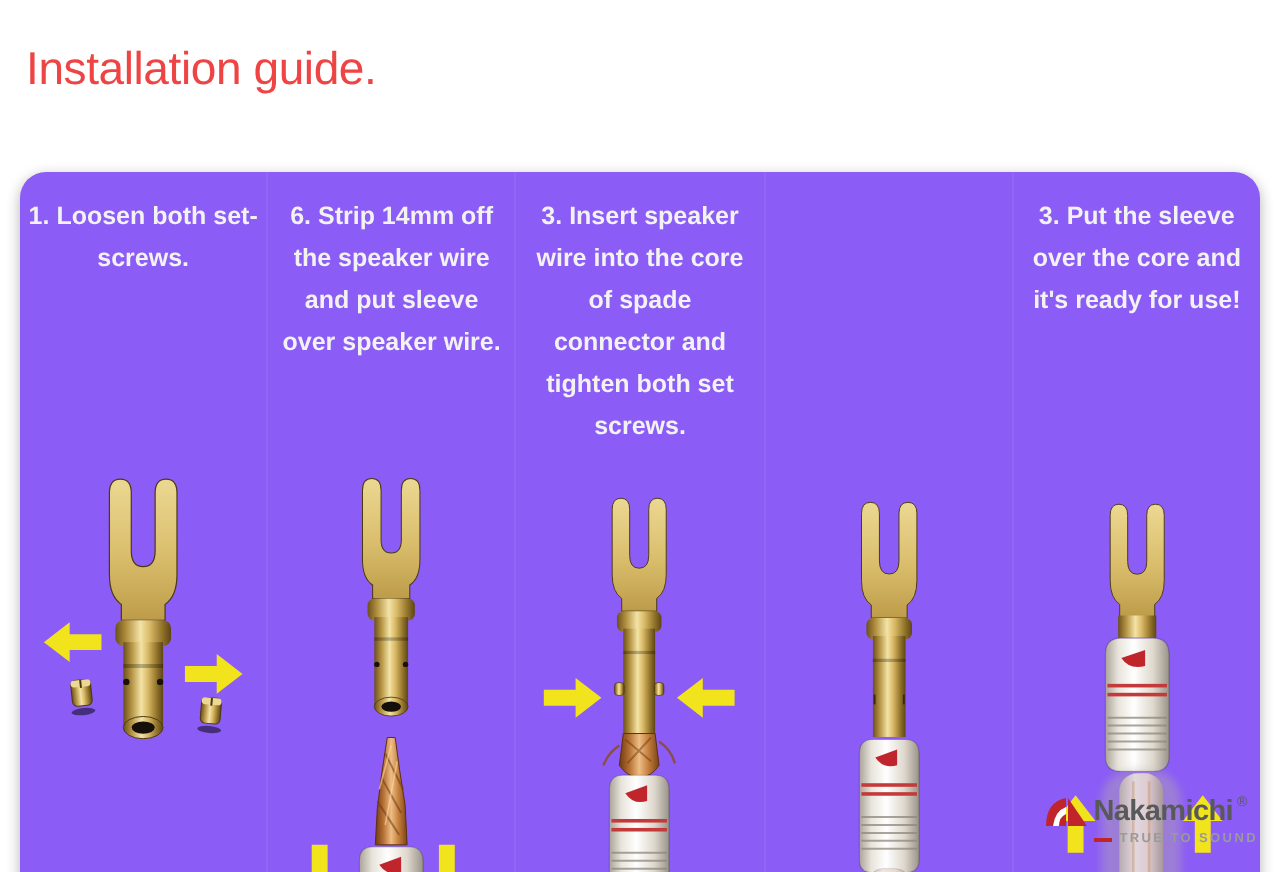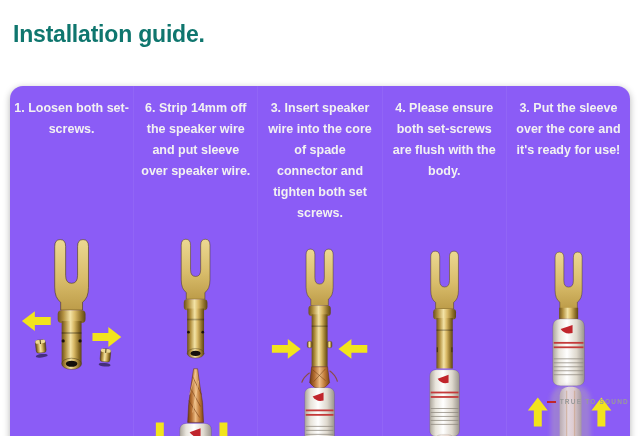"Installation guide." .page-title { color: #0f766e -> #ef4444; font-weight: 700 -> 400 }
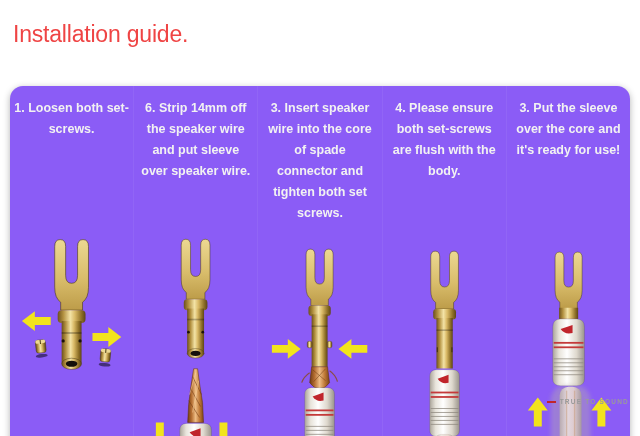"4. Please ensure both set-screws" p.step { html: <p>4. Please ensure both set-screws are flush with the body.</p> -> none }
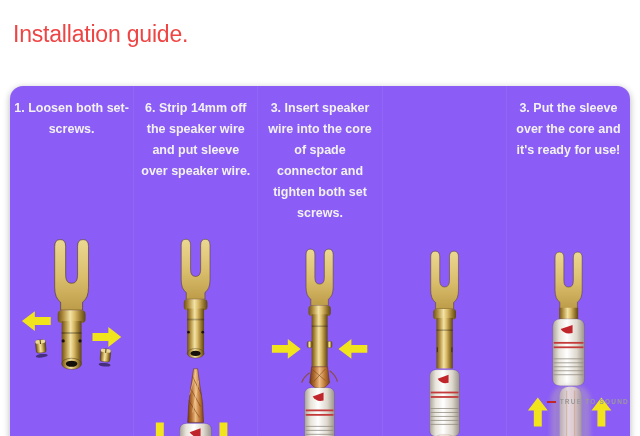"Nakamichi" div.brand-row { html: none -> <div> <svg> <path></path> <path></path> <path></path> </svg> <span>Nakamichi</span> <span>®</span> </div> }
